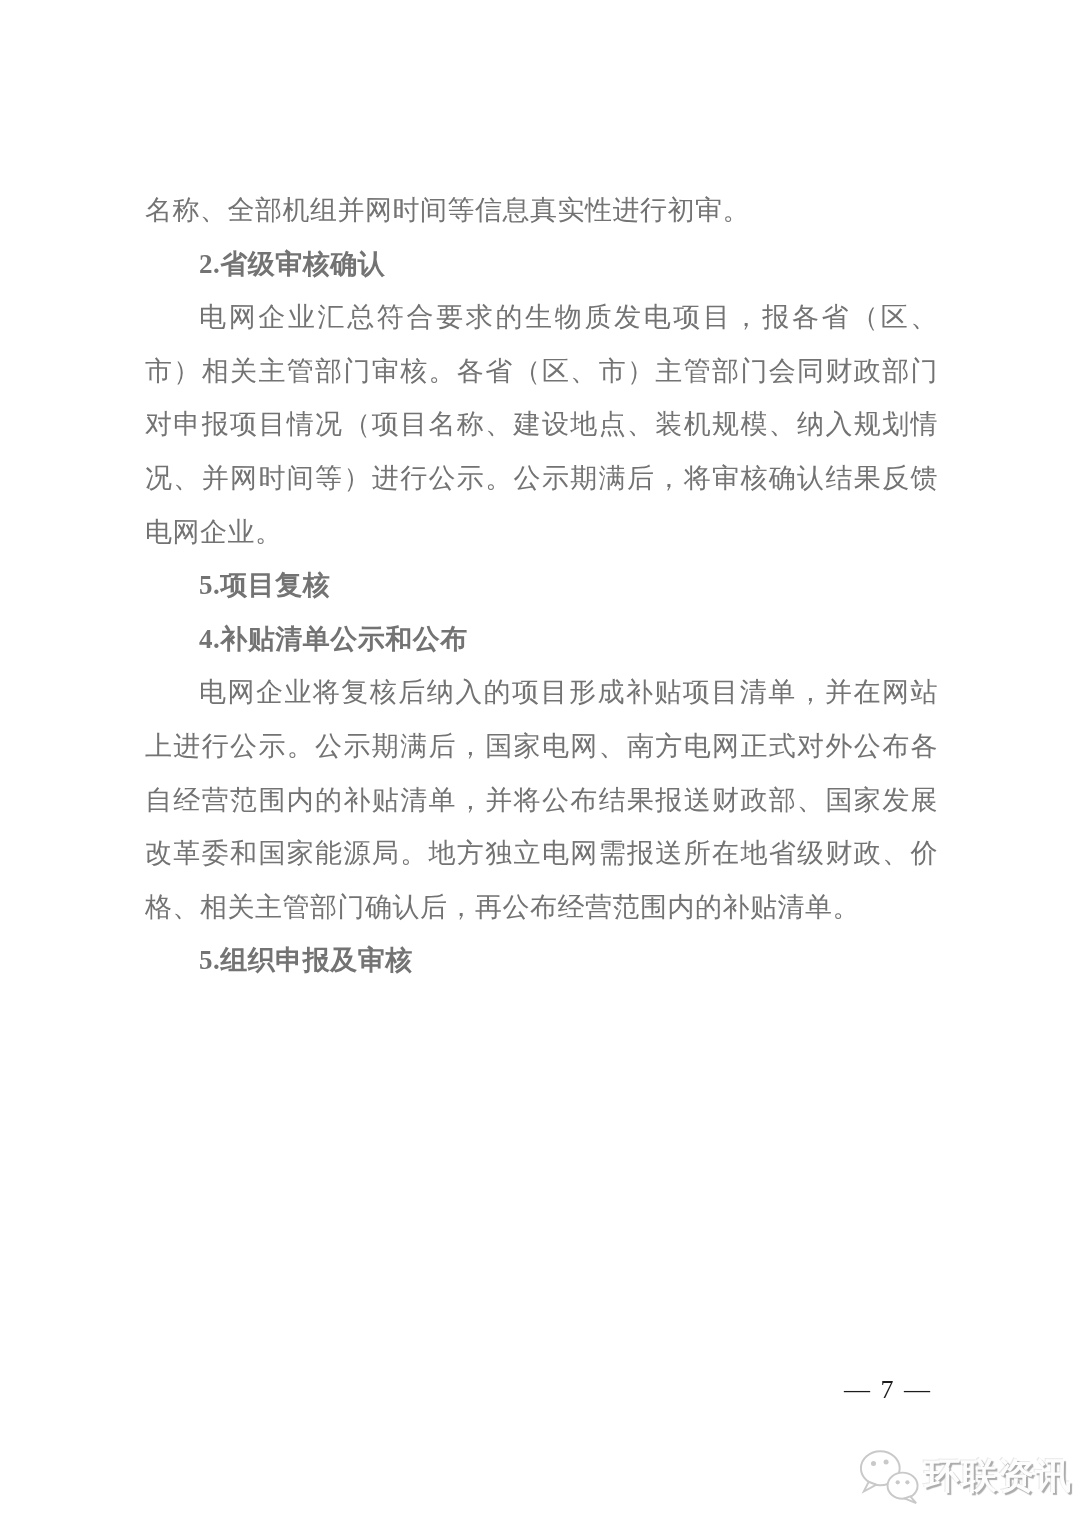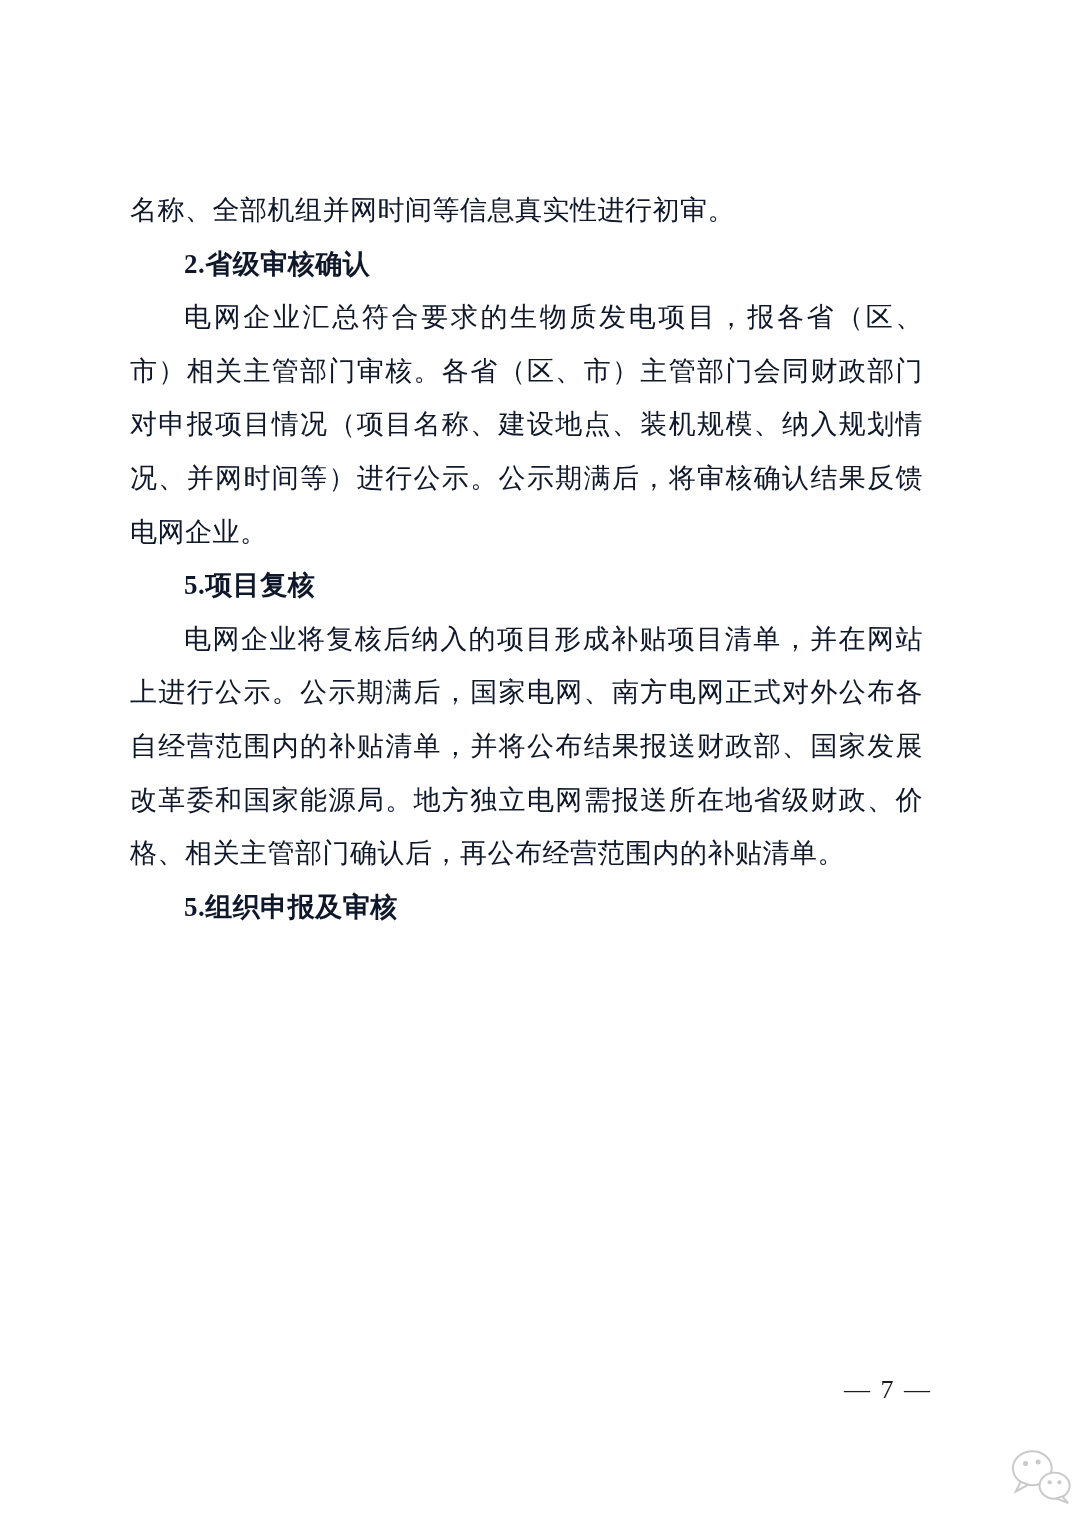"名称、全部机组并网时间等信息真实性进行初审。" .content { color: #0f172a -> #737373; left: 130px -> 145px }
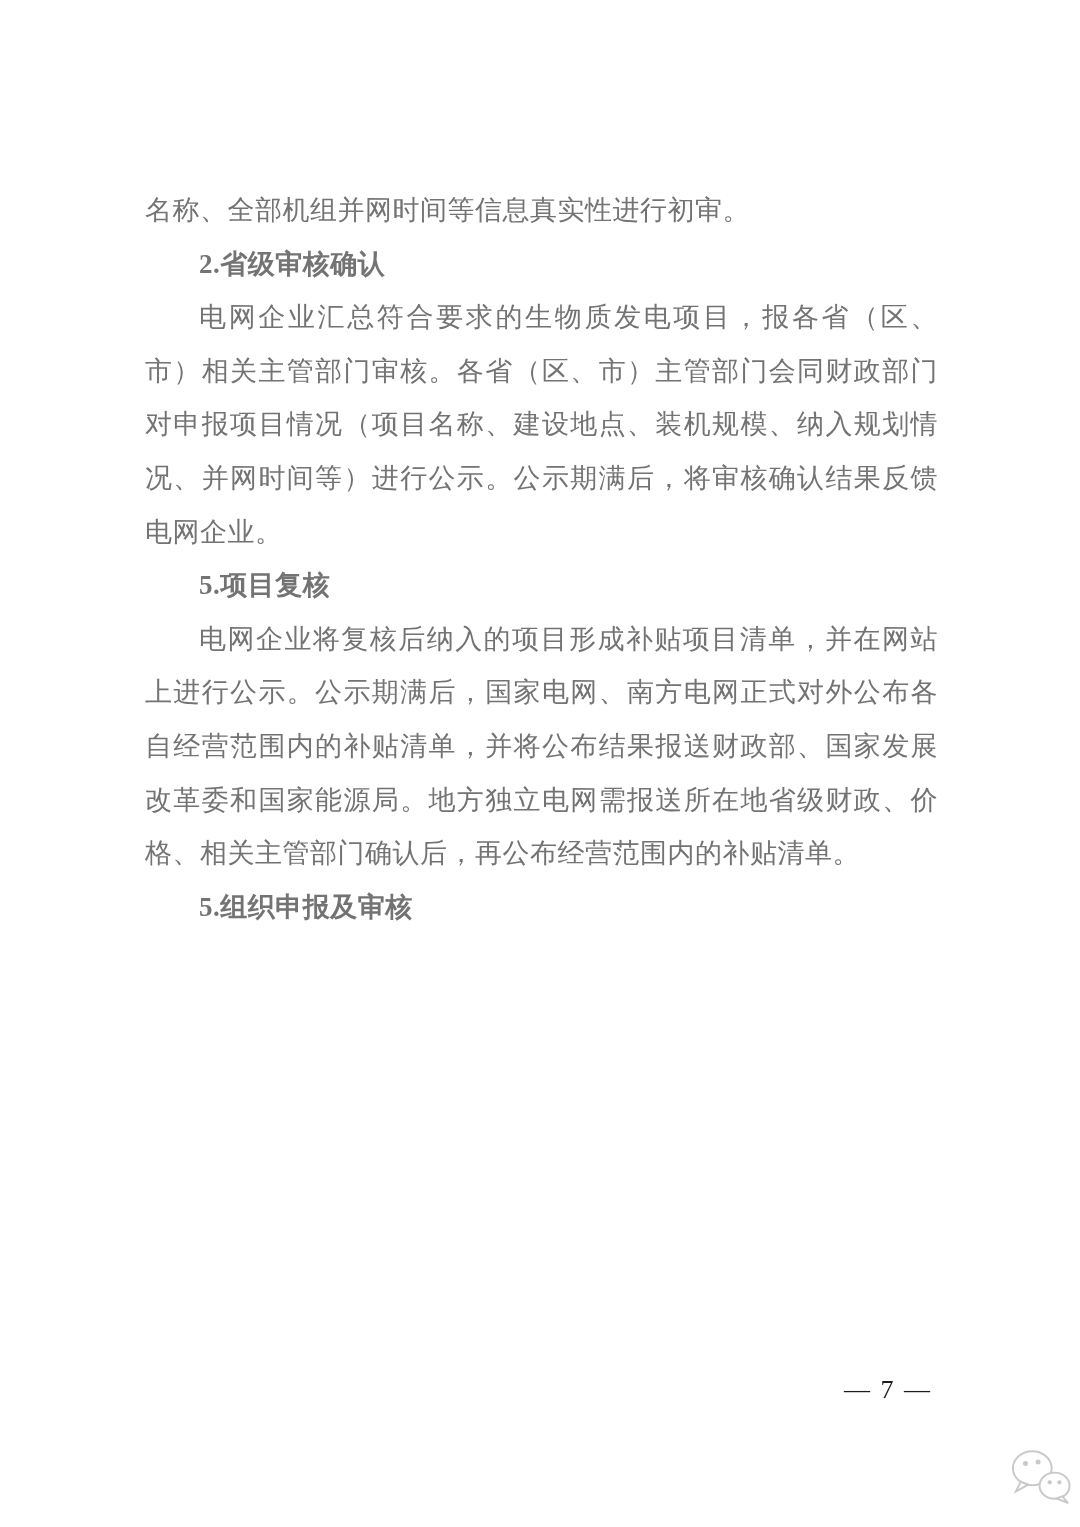"4.补贴清单公示和公布" p.block-heading { html: none -> <p>4.补贴清单公示和公布</p> }
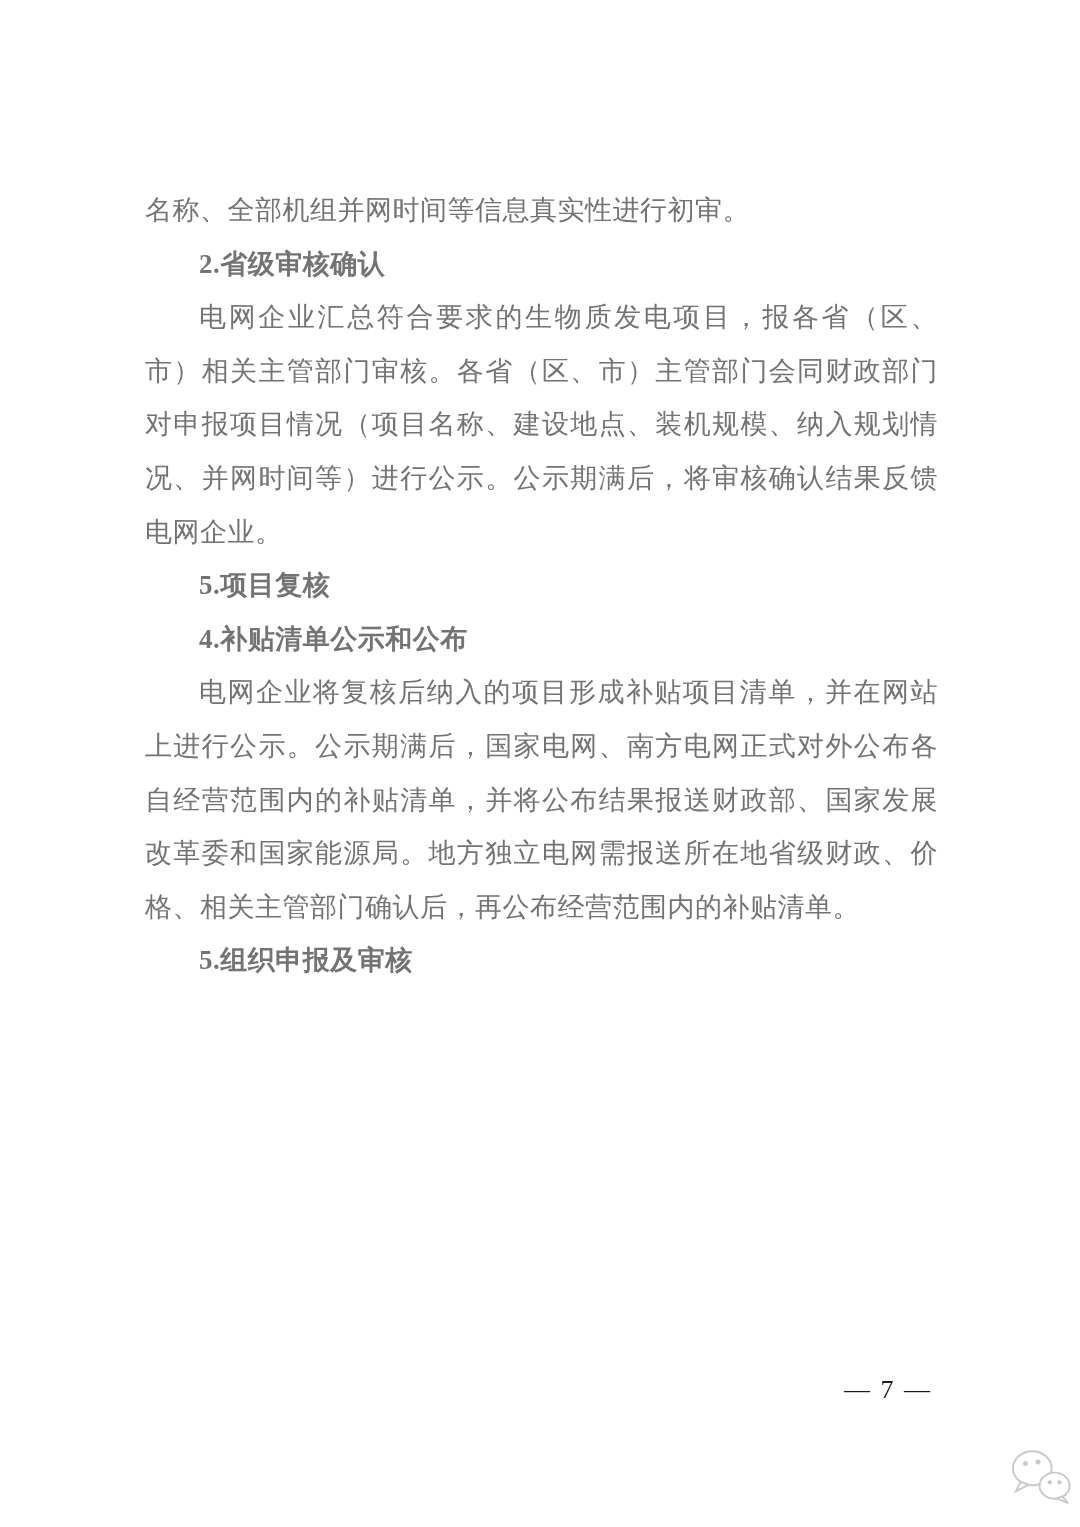"环联资讯" span.wm-label { html: none -> <span>环联资讯</span> }
